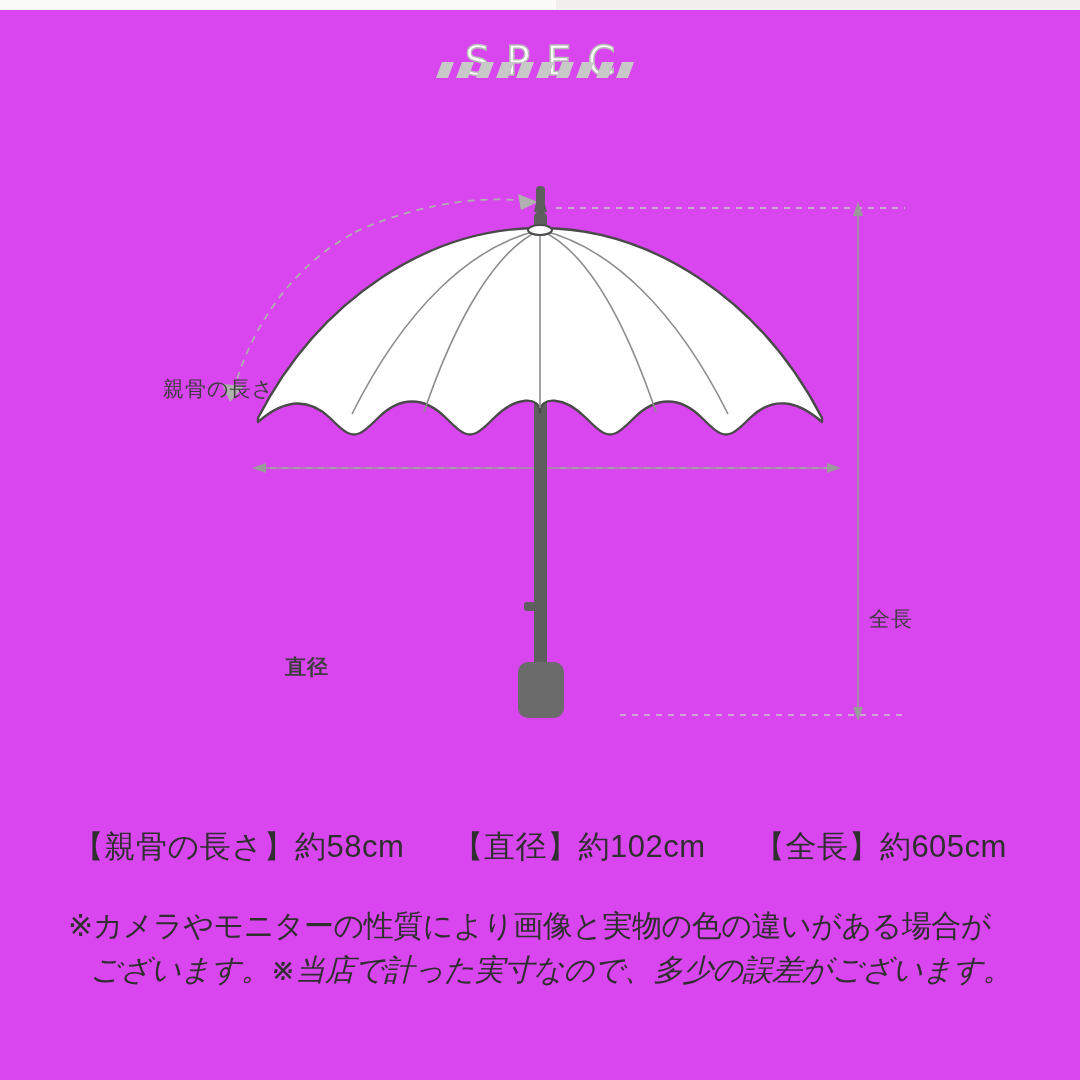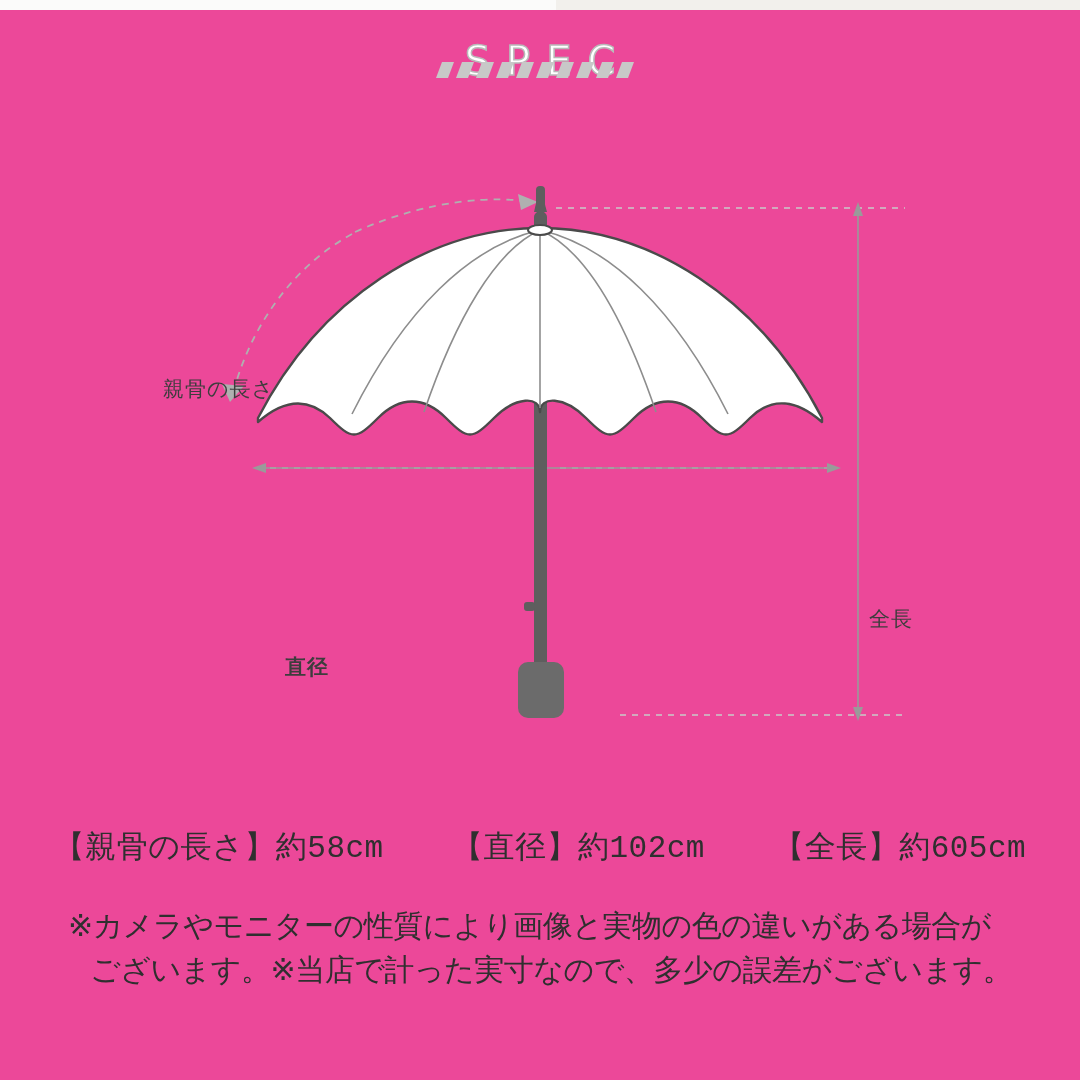"SPEC" .page { background: #ec4899 -> #d946ef }
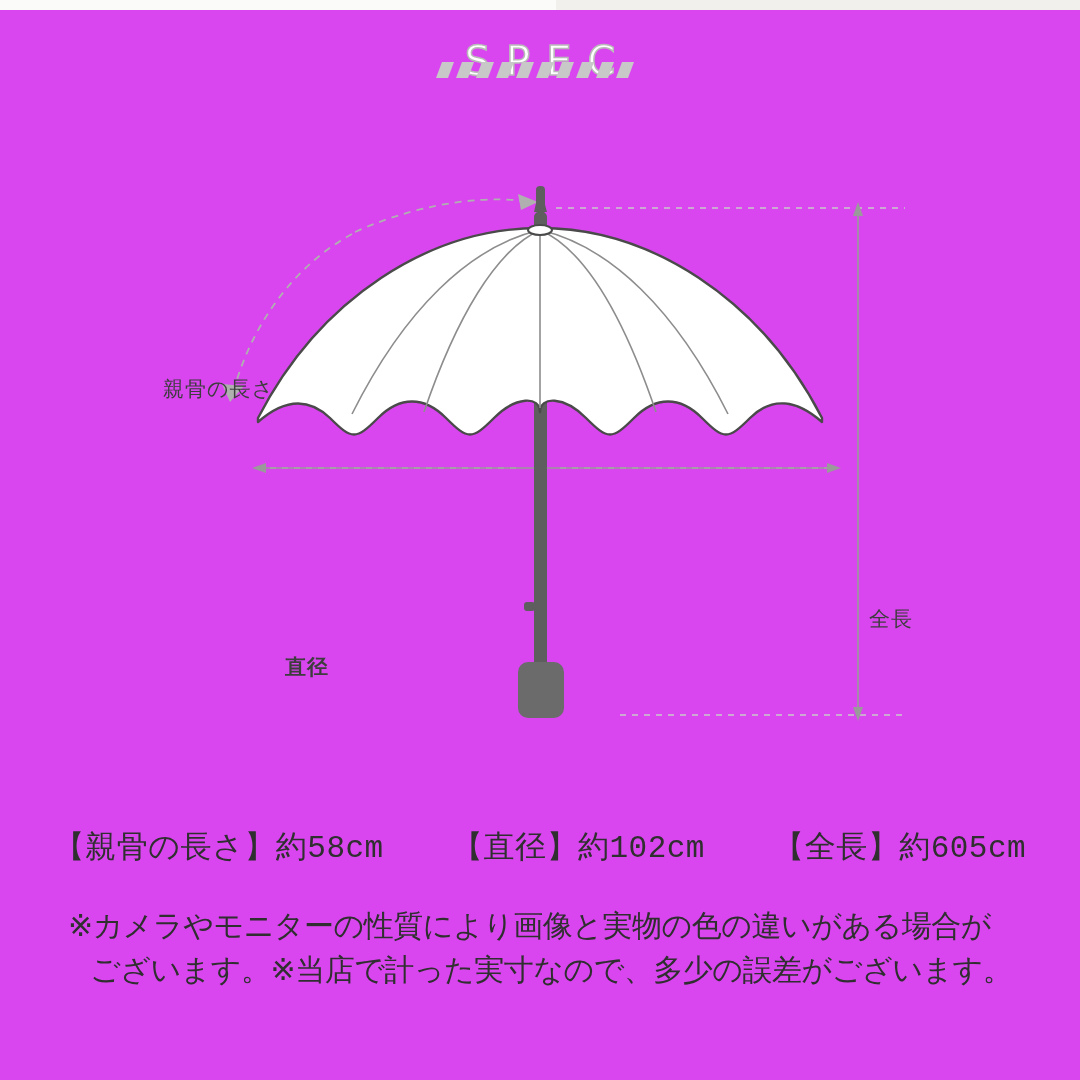"【親骨の長さ】約58cm 【直径】約102cm 【全長】約605cm" .measurements { font-family: Liberation Mono, monospace -> Liberation Sans, sans-serif }
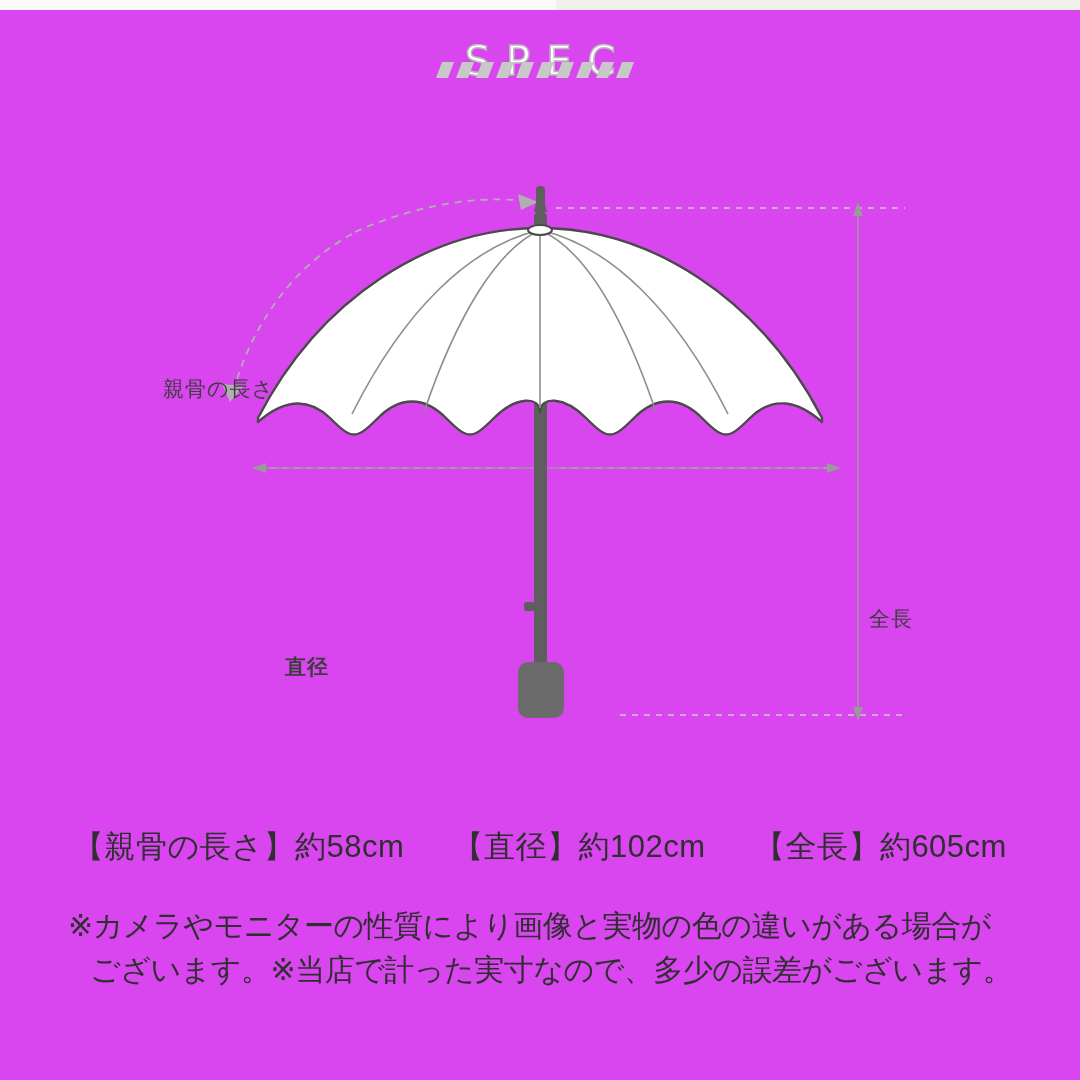"ございます。※当店で計った実寸なので、多少の誤差がございます。" .note .line2 { font-style: none -> italic }
